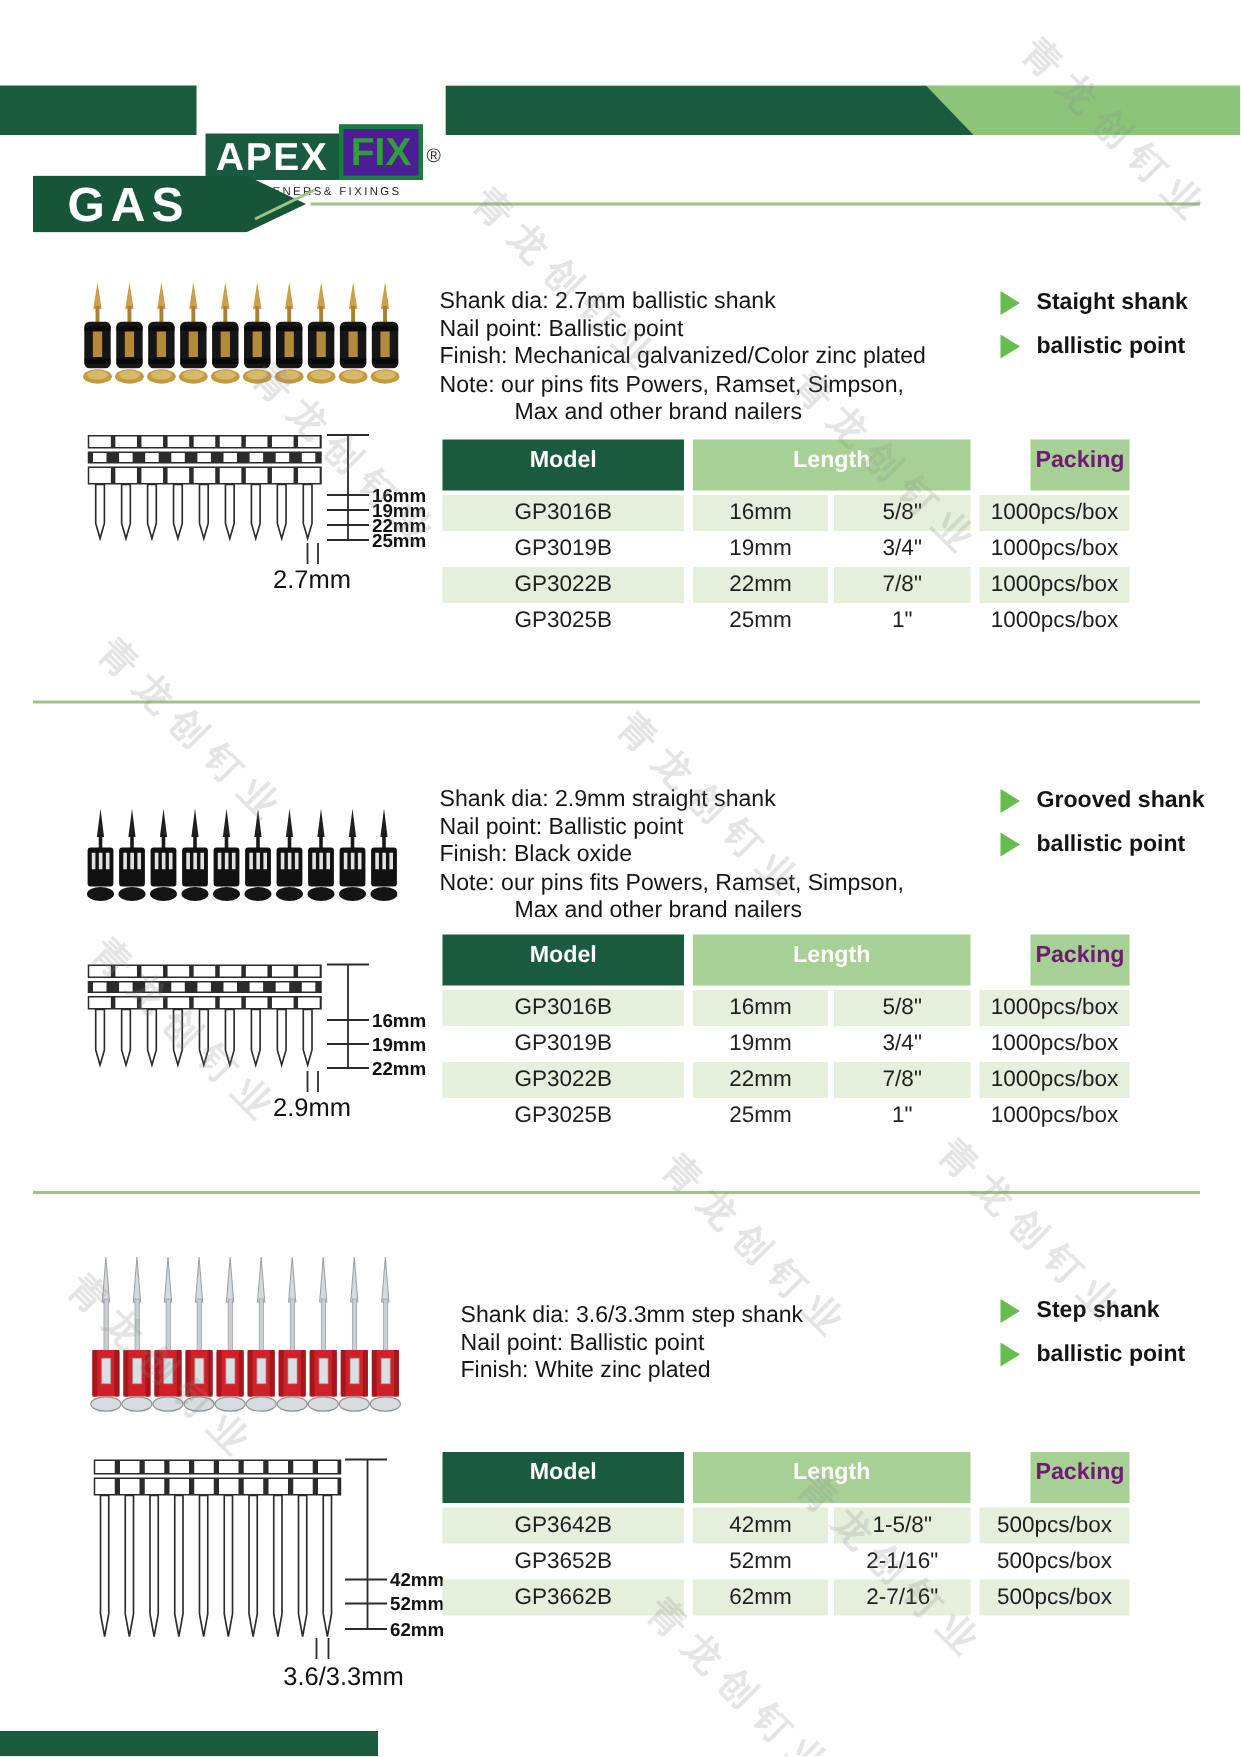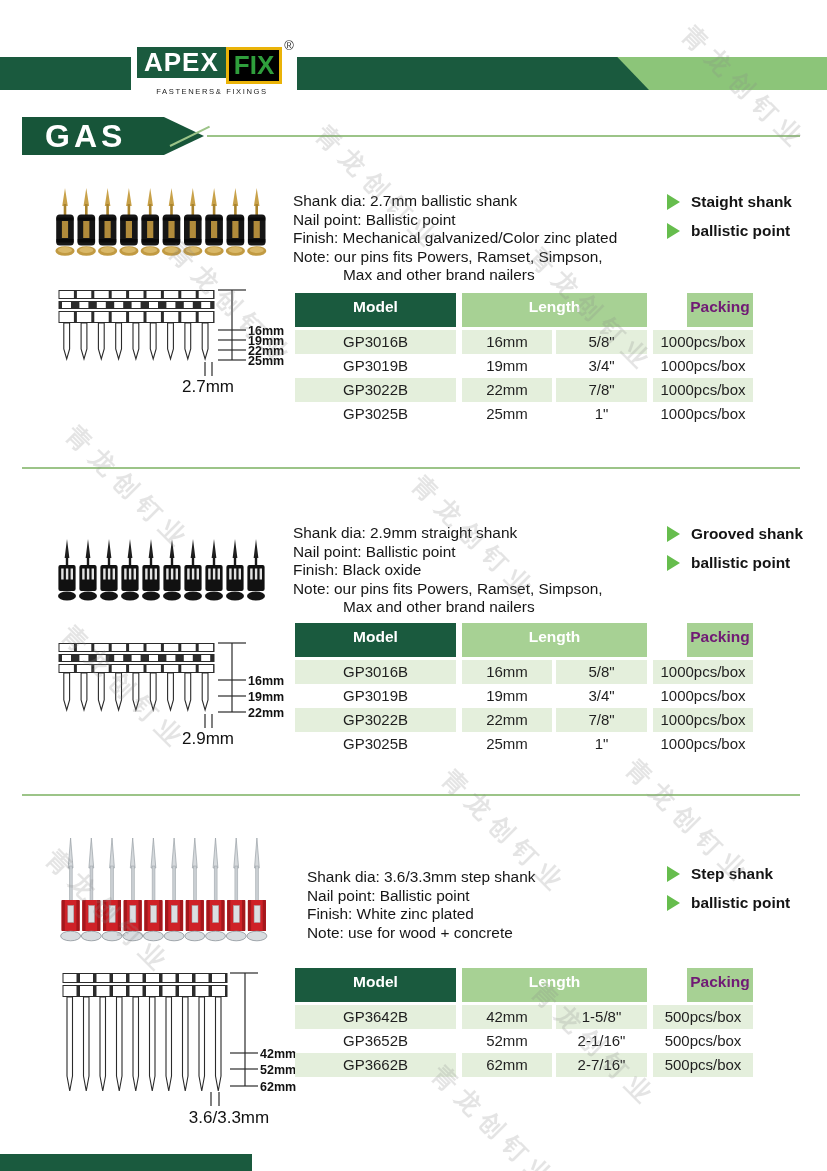"APEX" .lg-row { align-items: flex-start -> flex-end; margin-top: none -> 36px }
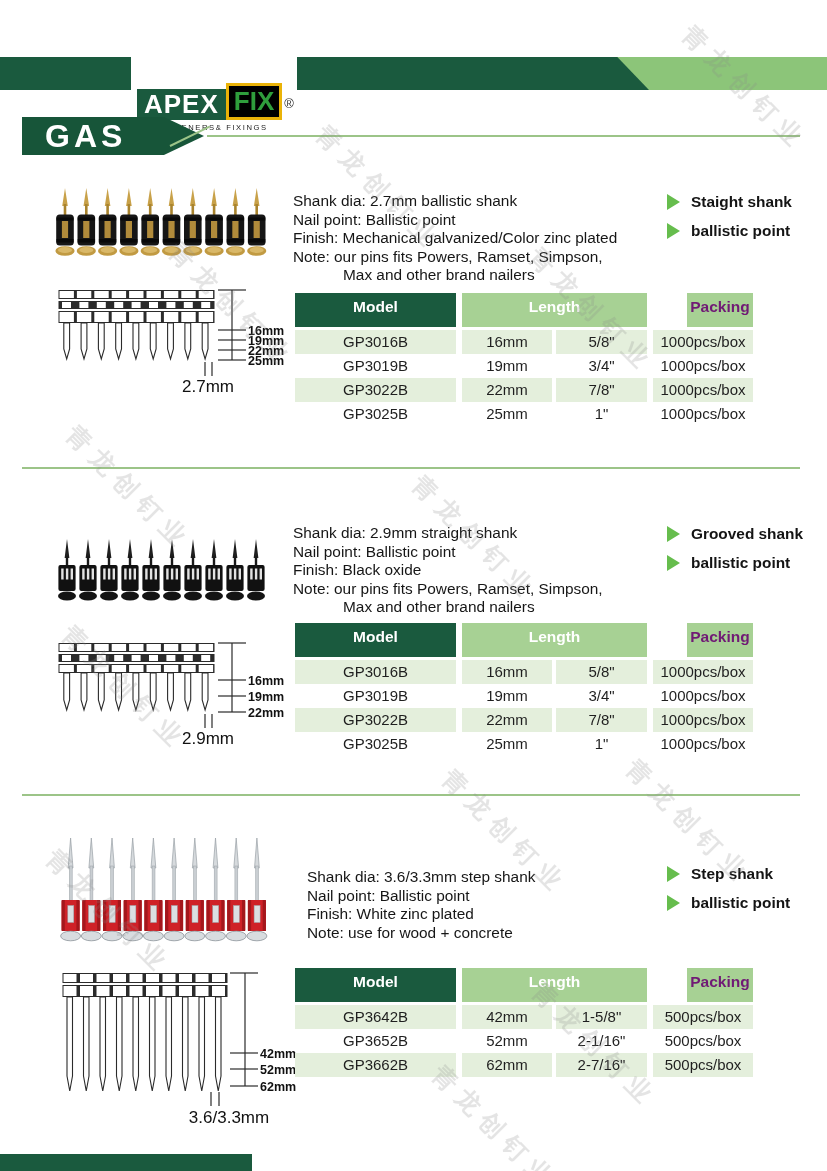"FIX" .lg-fix { background: #000000 -> #4c1d95; border: 3px solid #eab308 -> 3px solid #15803d }
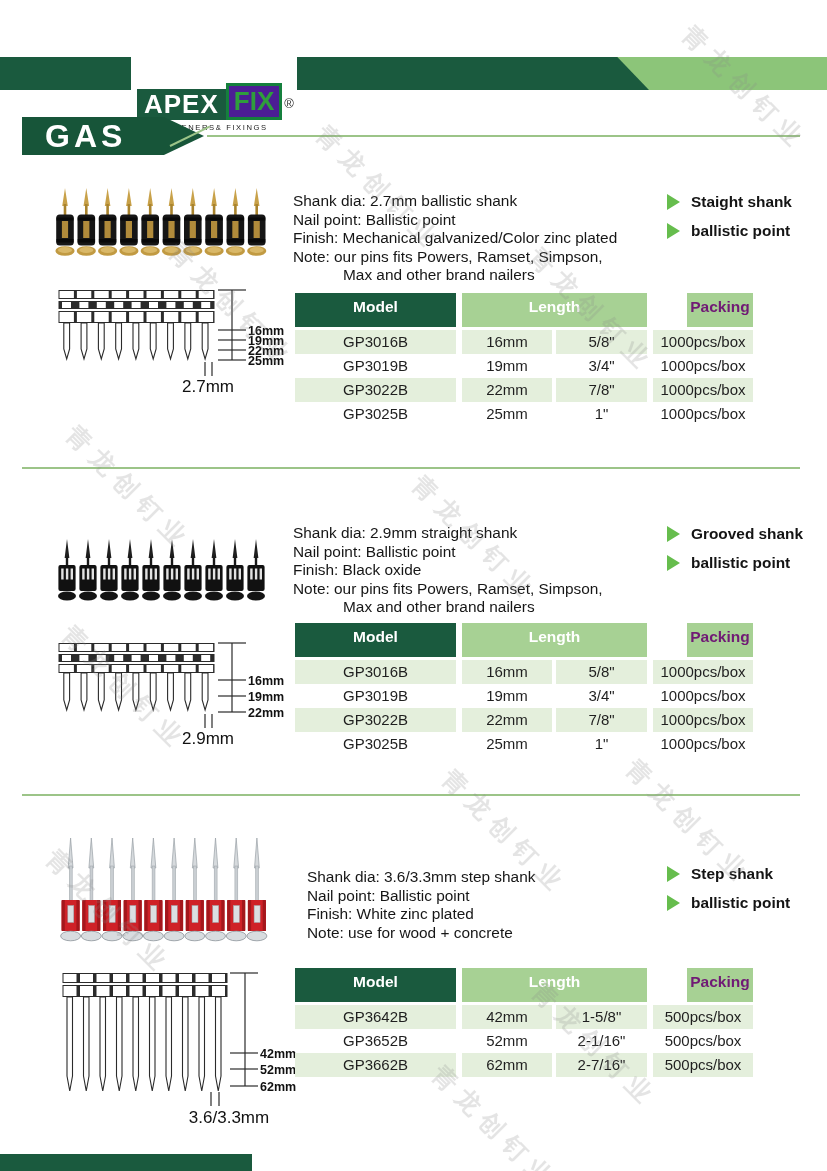"Note: use for wood +" div.spec-line { html: <div>Note: use for wood + concrete</div> -> none }
